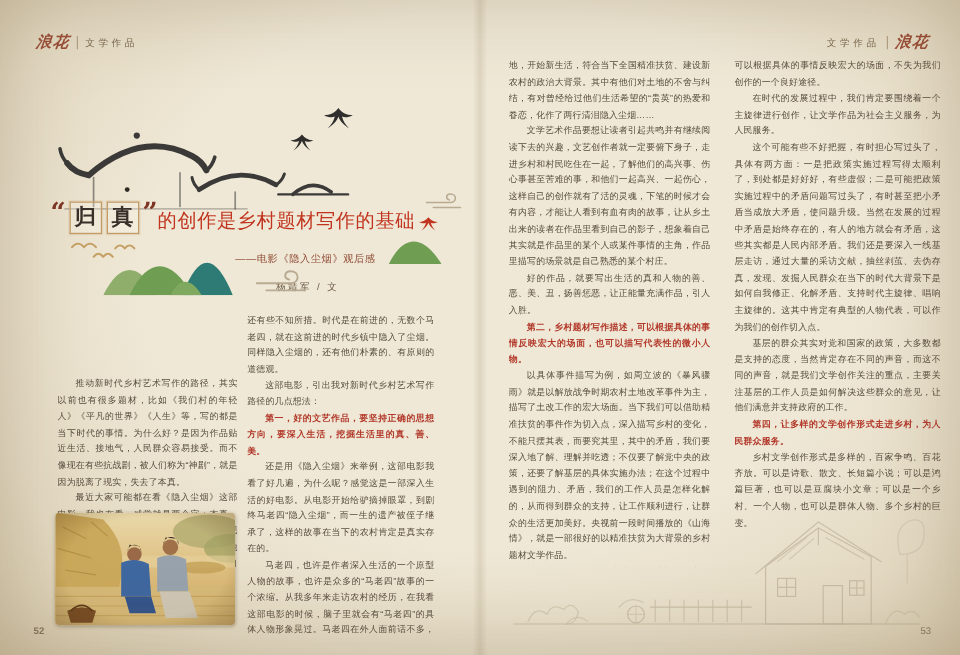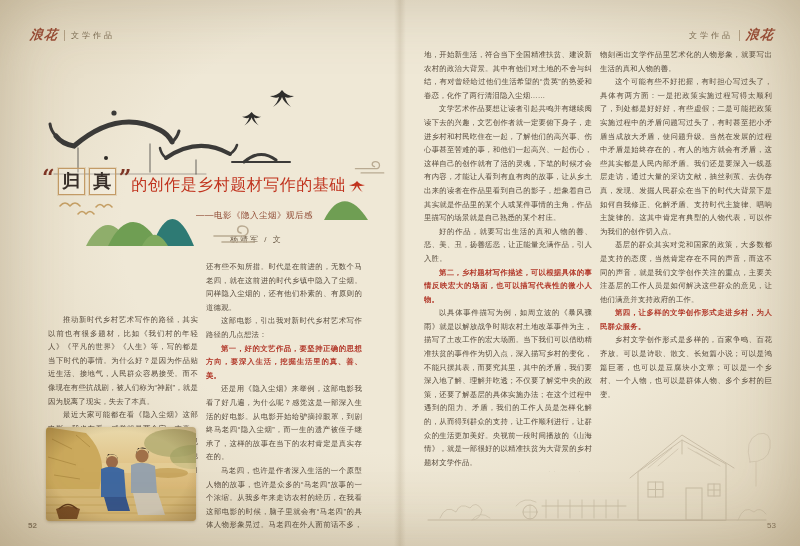"地，开始新生活，符合当下全国精准扶贫、建设新农村的政治大背景。其中有他们对土地的" .page-right .cols { gap: 8px -> 20px }
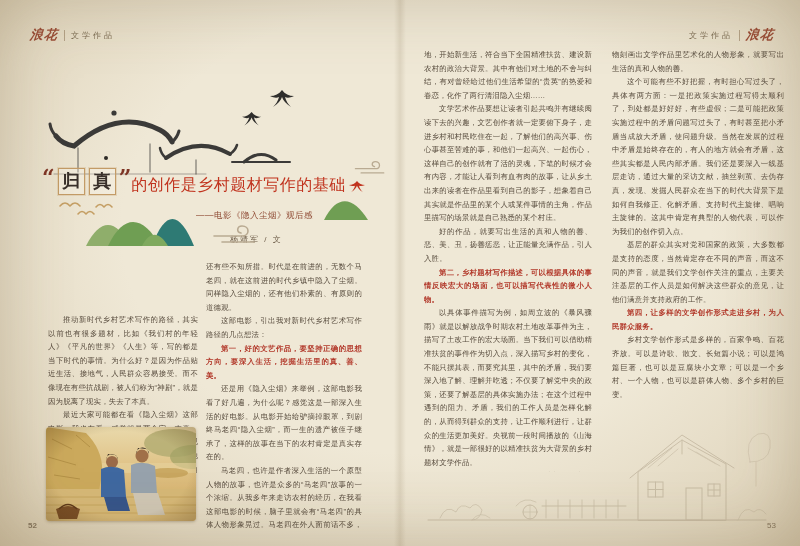"物刻画出文学作品里艺术化的人物形象，就要写出生活的真和人物的善。" p.para { text: 物刻画出文学作品里艺术化的人物形象，就要写出生活的真和人物的善 -> 可以根据具体的事情反映宏大的场面，不失为我们创作的一个良好途径 }
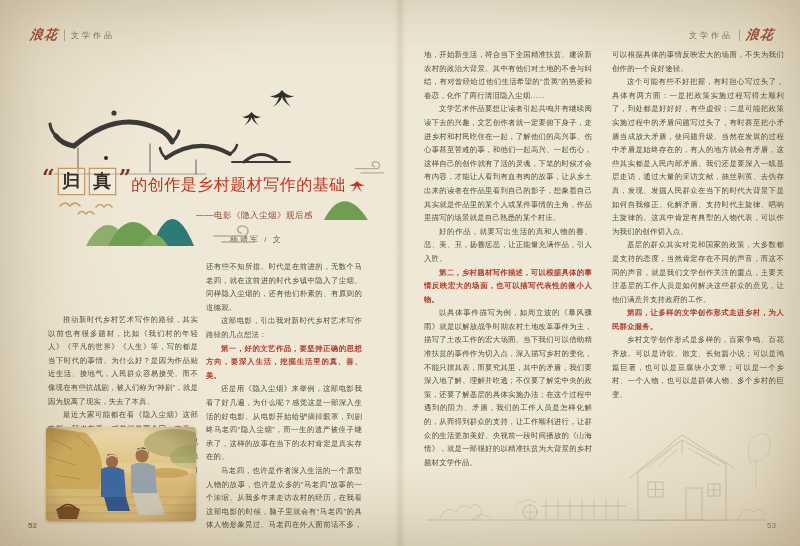"在时代的发展过程中，我们肯定要围绕着一个主旋律进行创作，让文学作品为社会主义服务" p.para { html: none -> <p>在时代的发展过程中，我们肯定要围绕着一个主旋律进行创作，让文学作品为社会主义服务，为人民服务。</p> }
